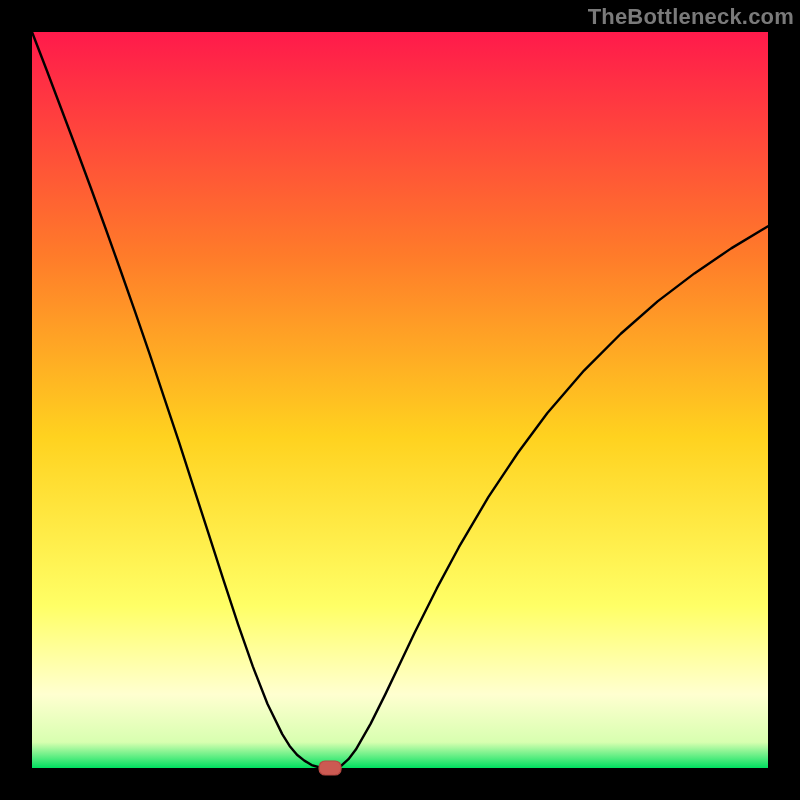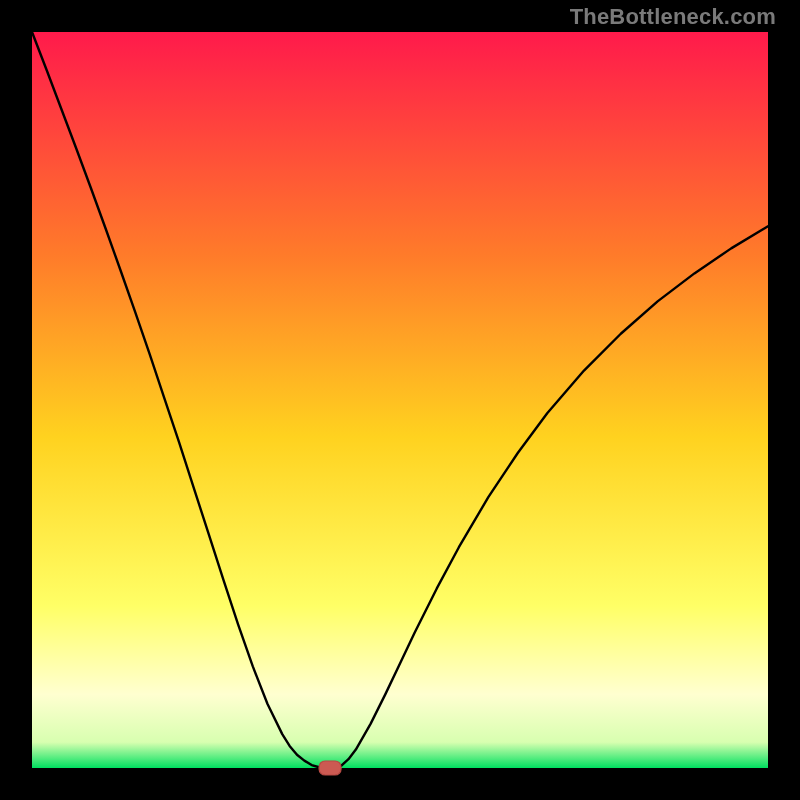"TheBottleneck.com" .watermark { right: 24px -> 6px }
